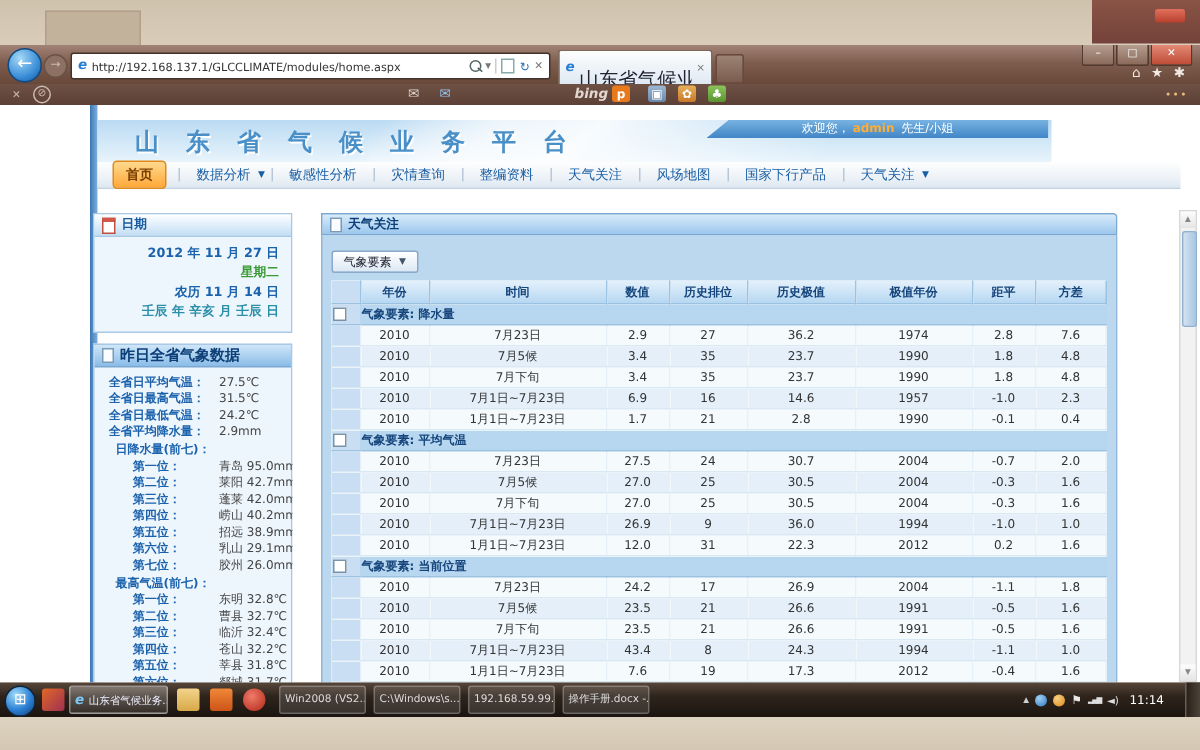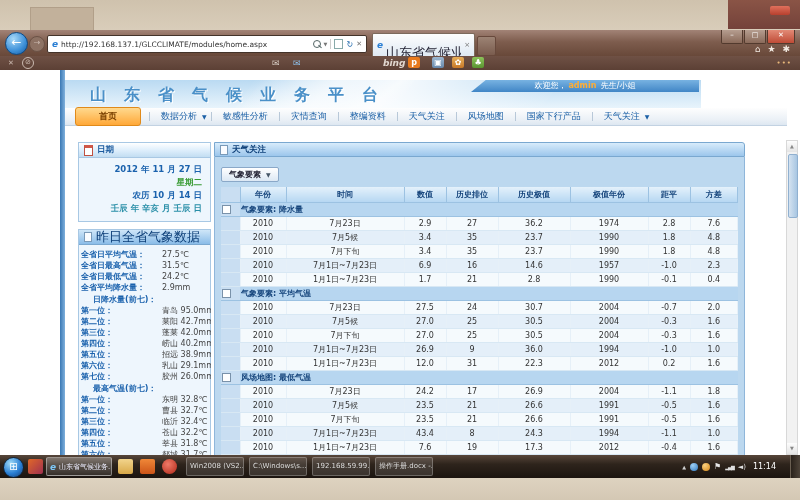"首页" .nav-item.active { padding: 2px 23px -> 2px 8px }
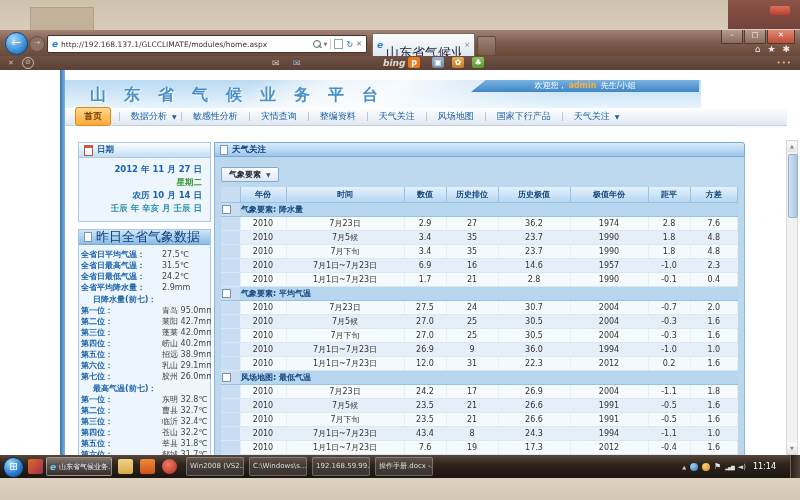"日期" .sidebar { left: 78px -> 62px }
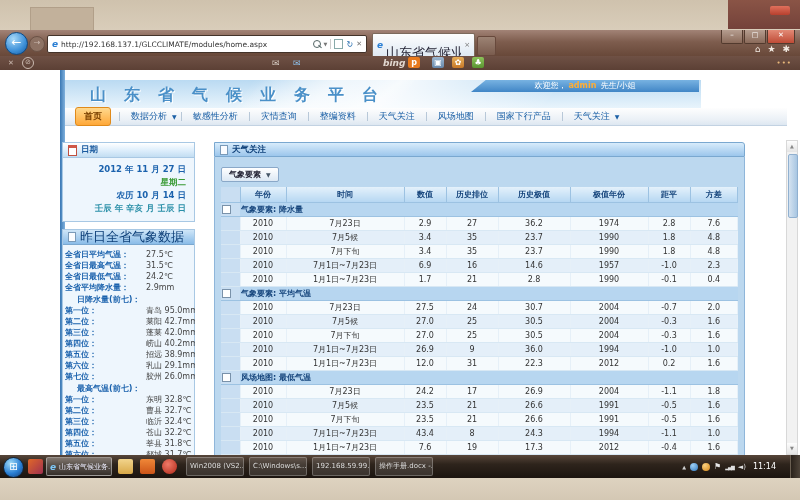"气象要素" .filter-btn { font-weight: bold -> normal }
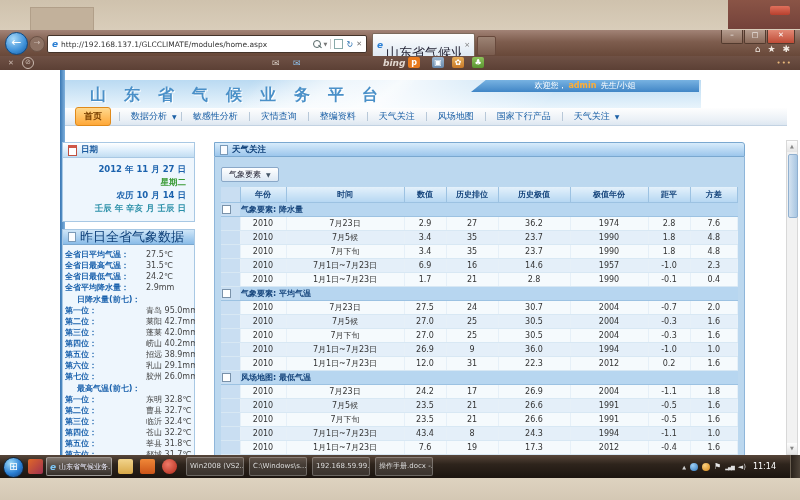"农历 10 月 14 日" div.d3 { text: 10 -> 11 }
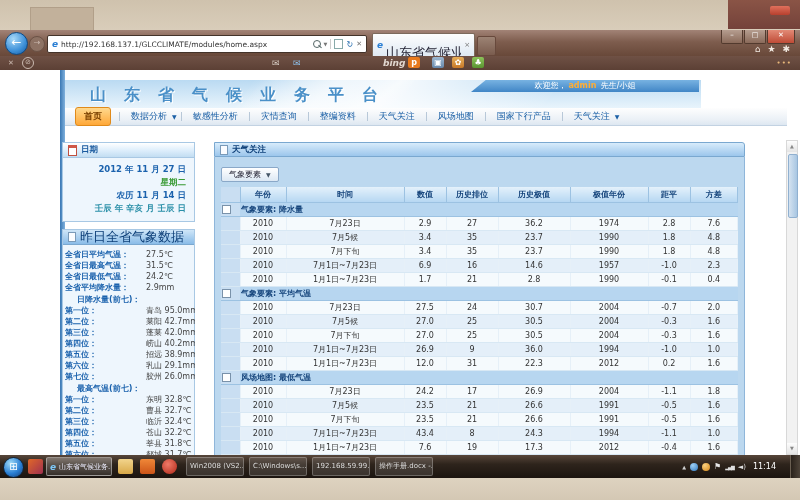"昨日全省气象数据" .panel-hd2 { font-size: 13px -> 10px; font-weight: normal -> bold }
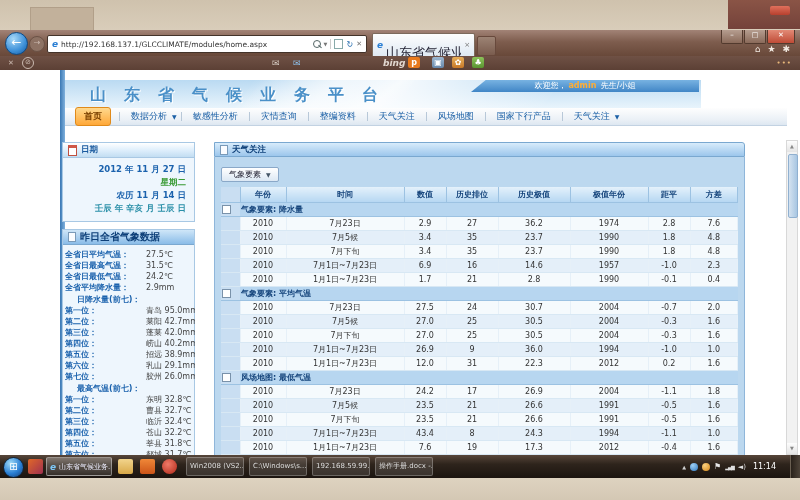"全省日平均气温：" .wx-label { text-align: left -> center }
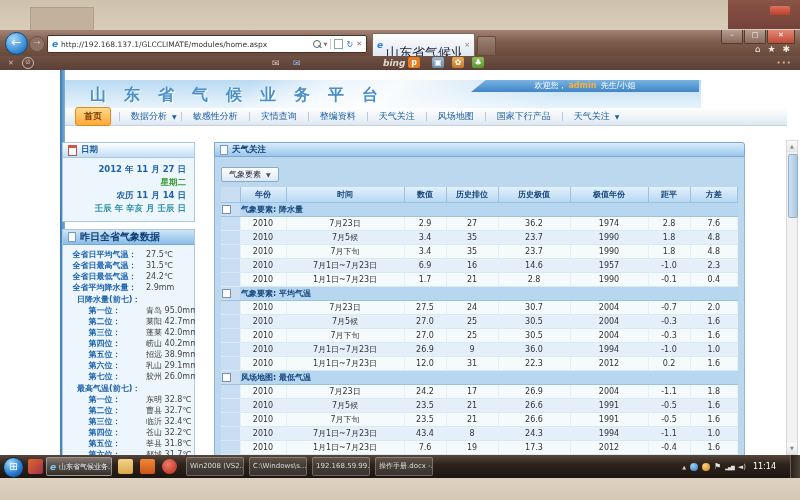"风场地图: 最低气温" td { text: 风场地图: 最低气温 -> 气象要素: 当前位置 }
